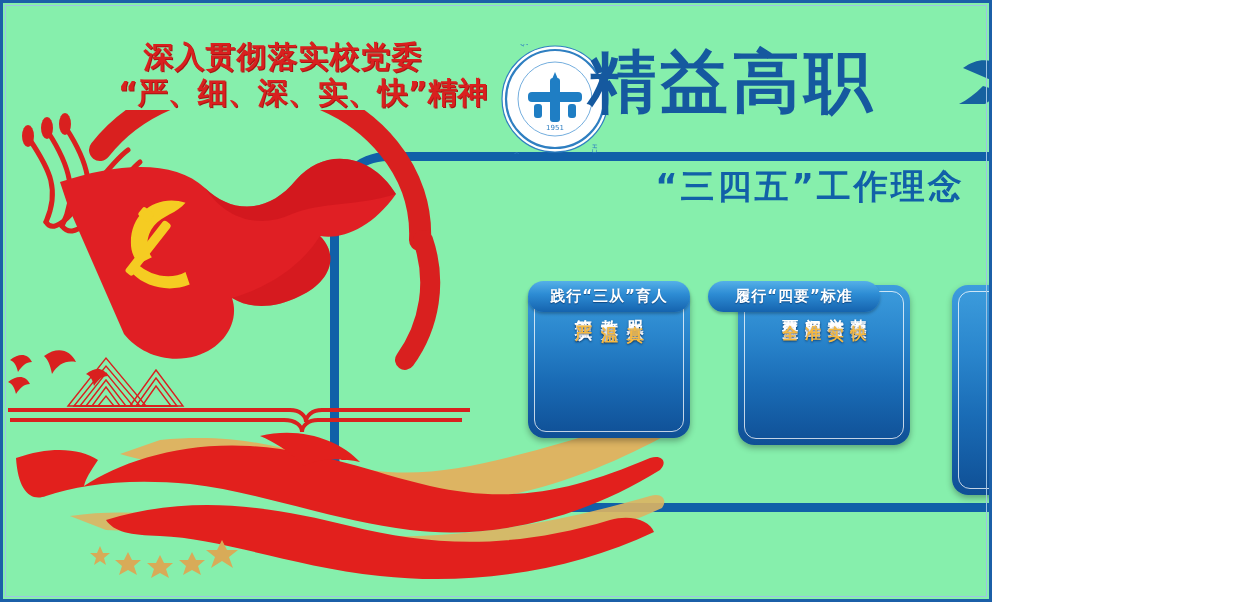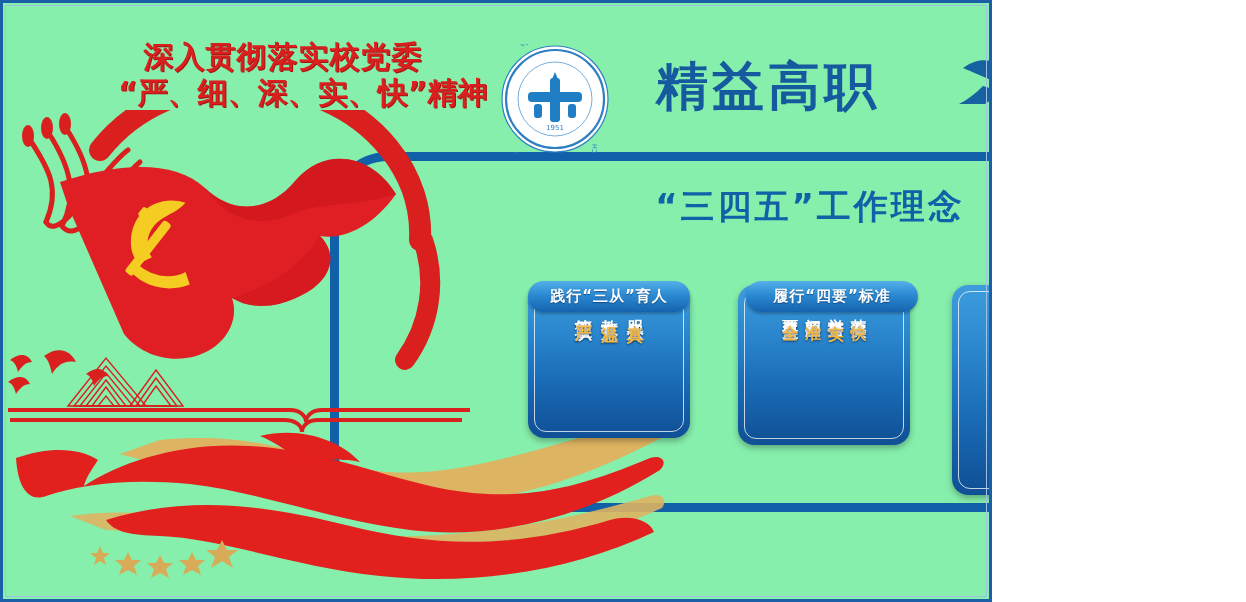"精益高职" .brand-title { font-family: Liberation Serif, serif -> Liberation Mono, monospace; font-size: 52px -> 68px; left: 656px -> 588px }
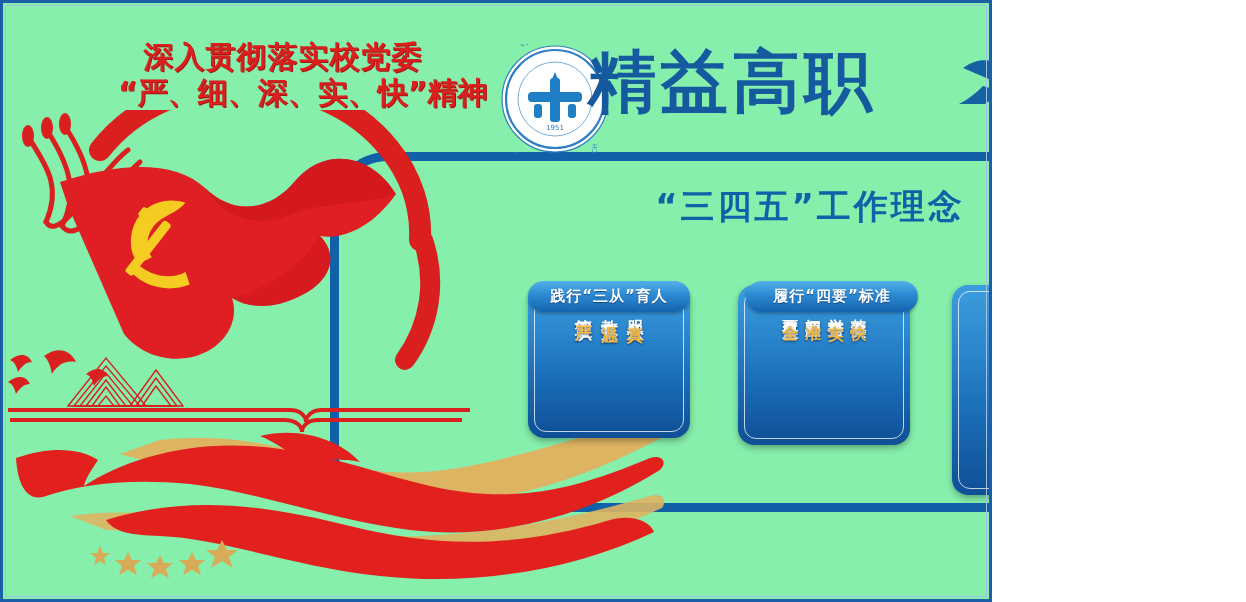"“三四五”工作理念" .frame-title { top: 184px -> 164px }
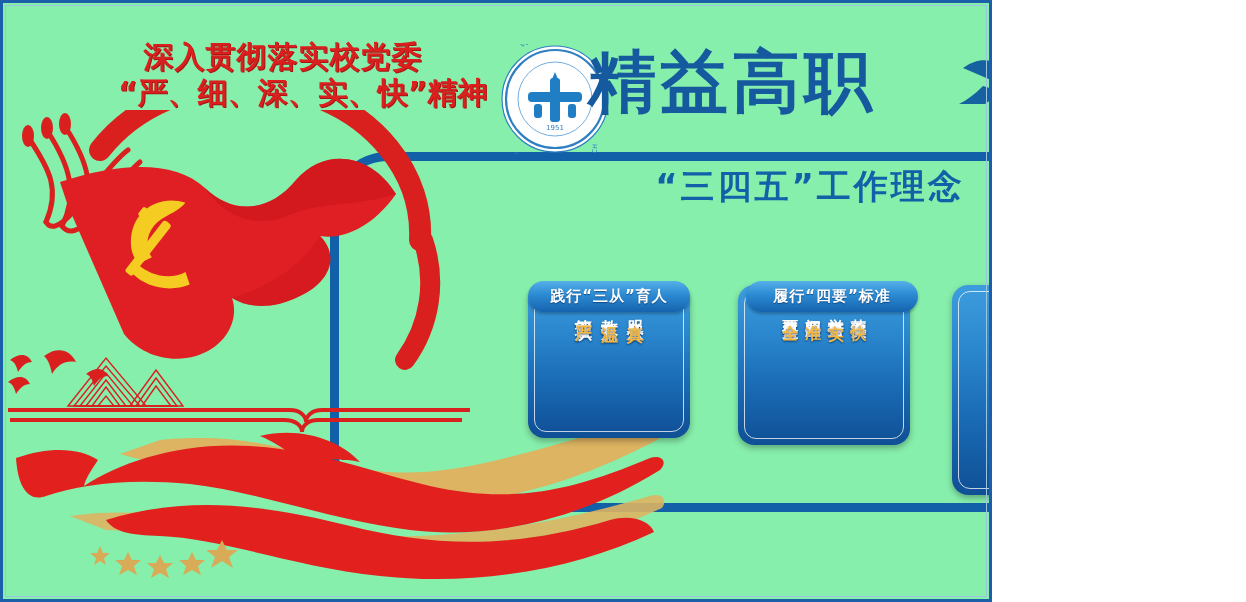"履行“四要”标准" #pill2 { left: 746px -> 708px }
